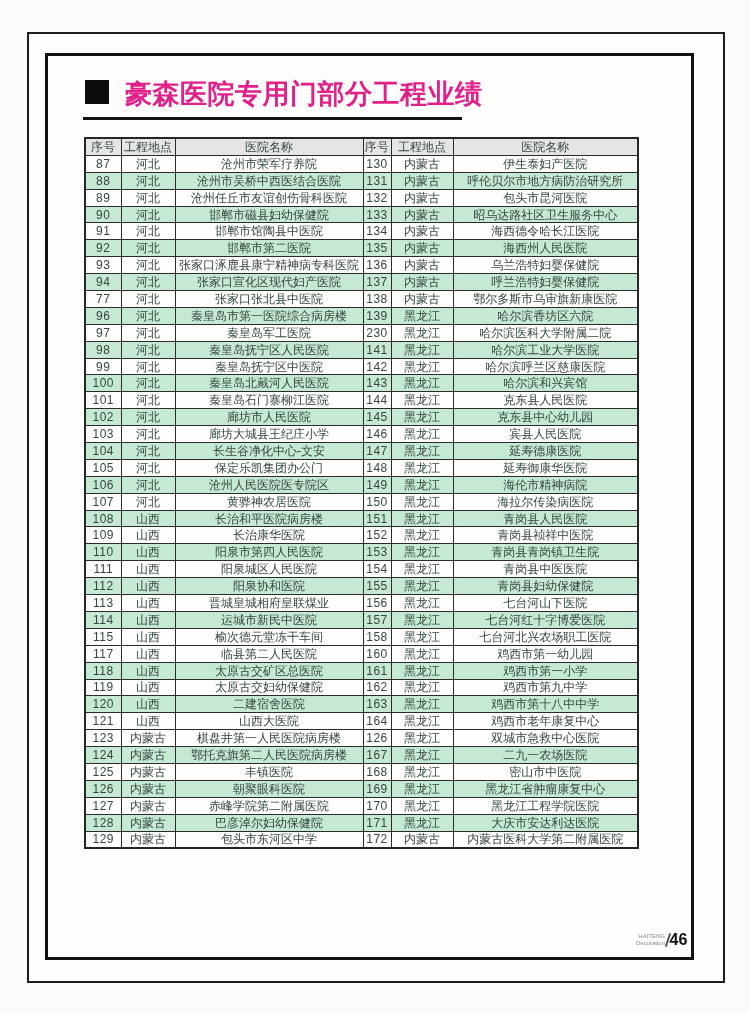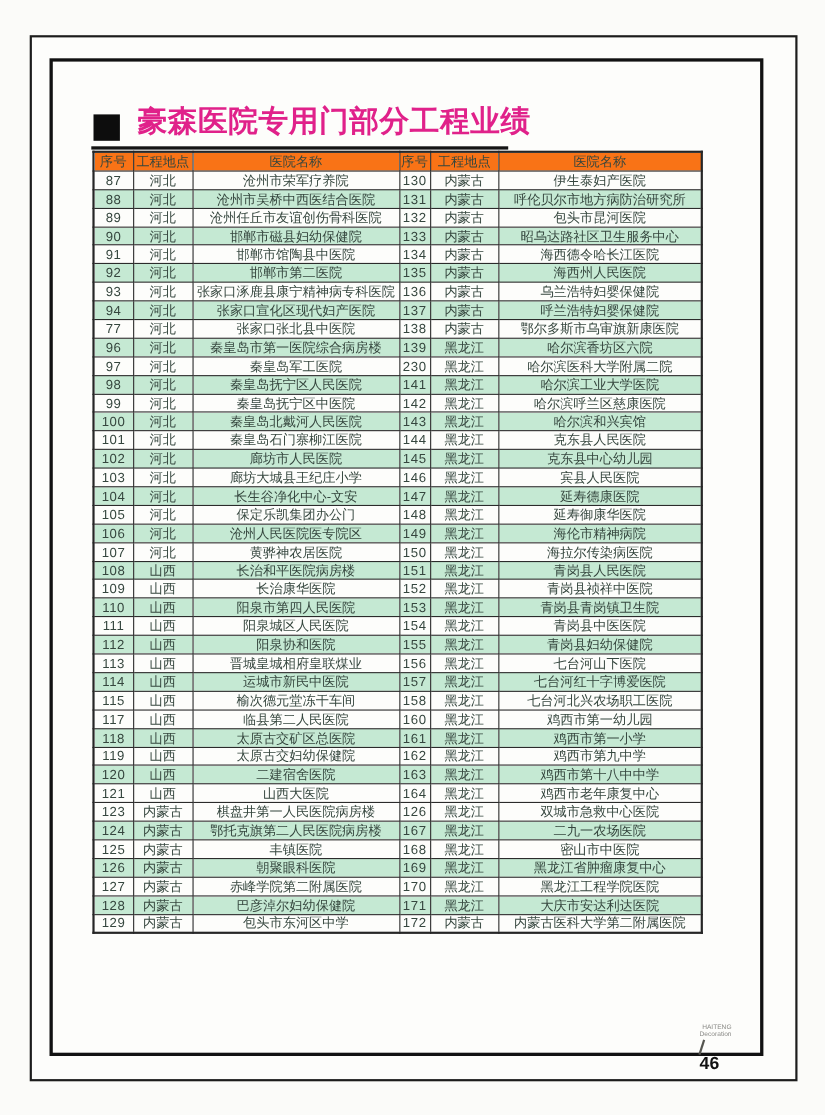"豪森医院专用门部分工程业绩" .title-block { align-items: flex-end -> flex-start; top: 92px -> 76px }
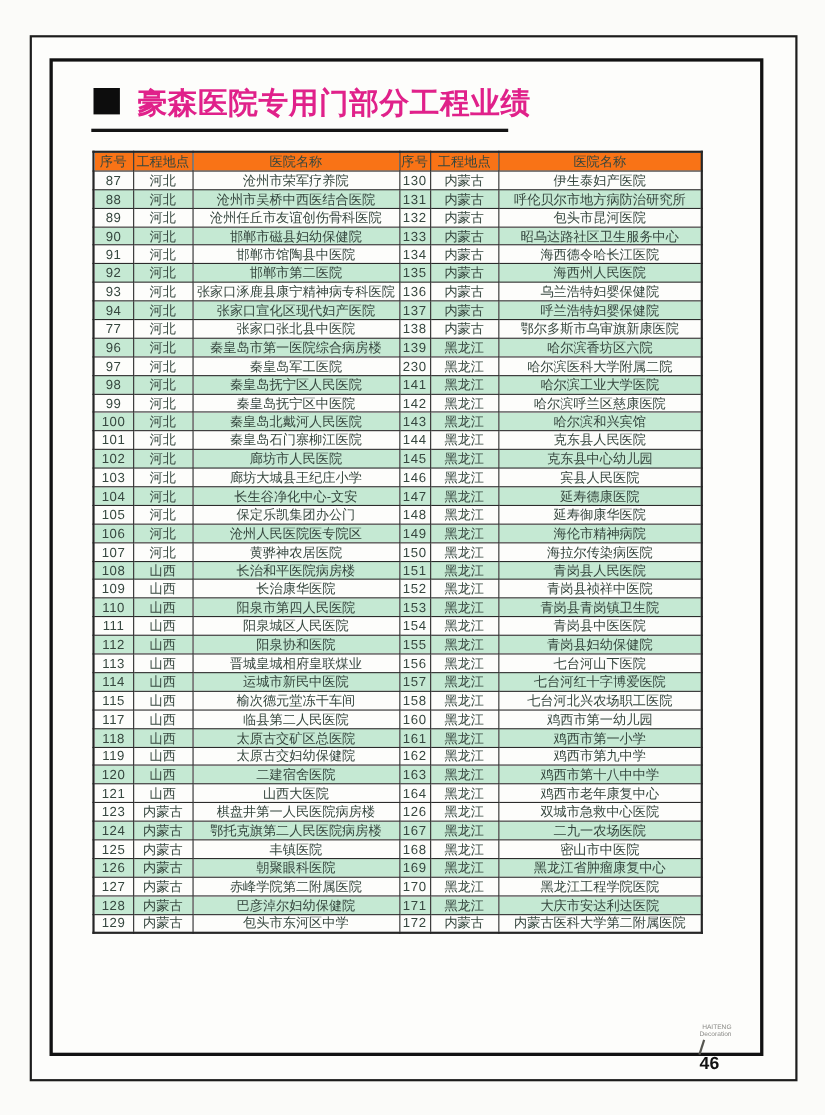"序号" table.projects thead th { background: #f97316 -> #e5e5e5 }
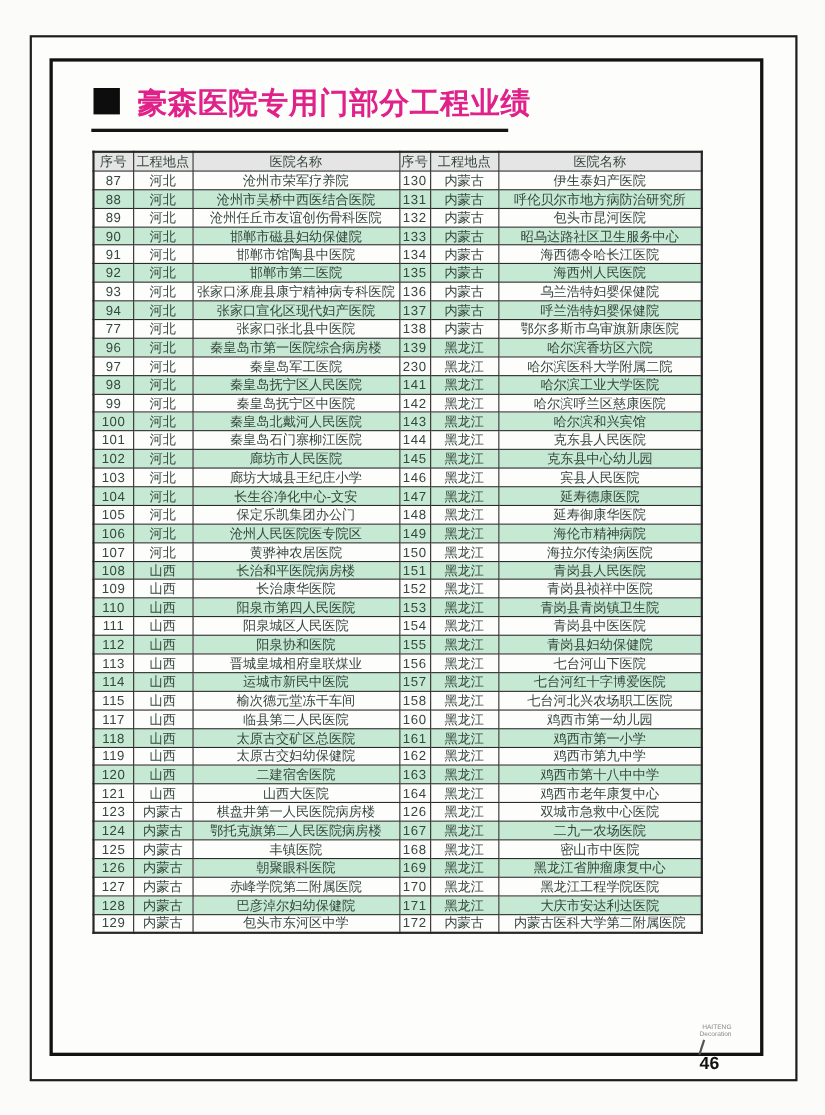"46" .footer-mark { align-items: none -> center; flex-direction: column -> none }
